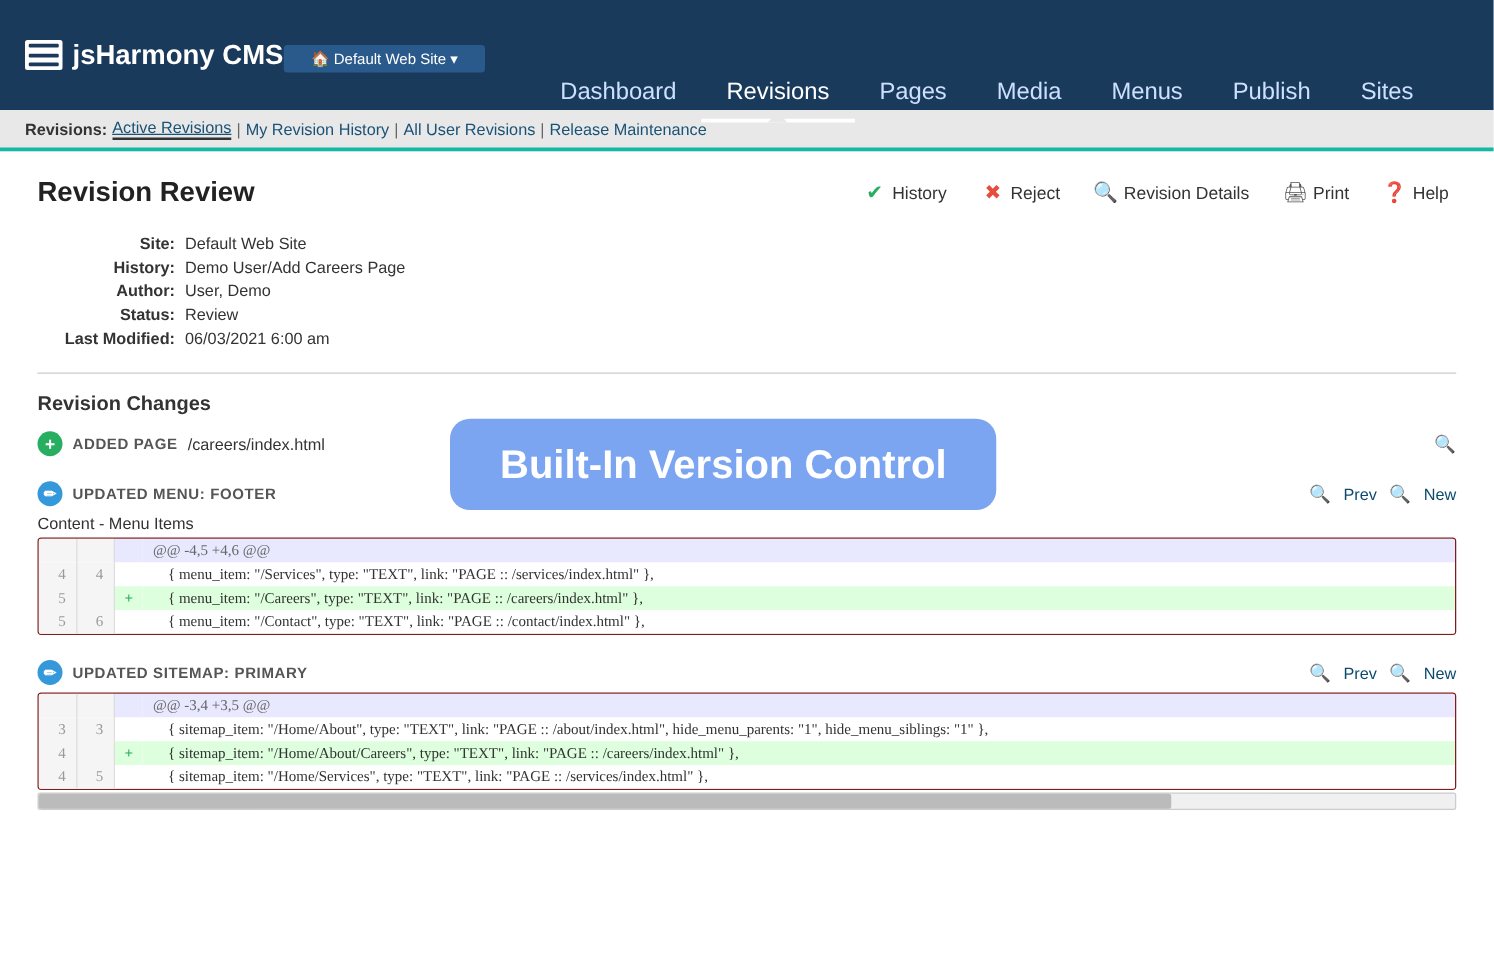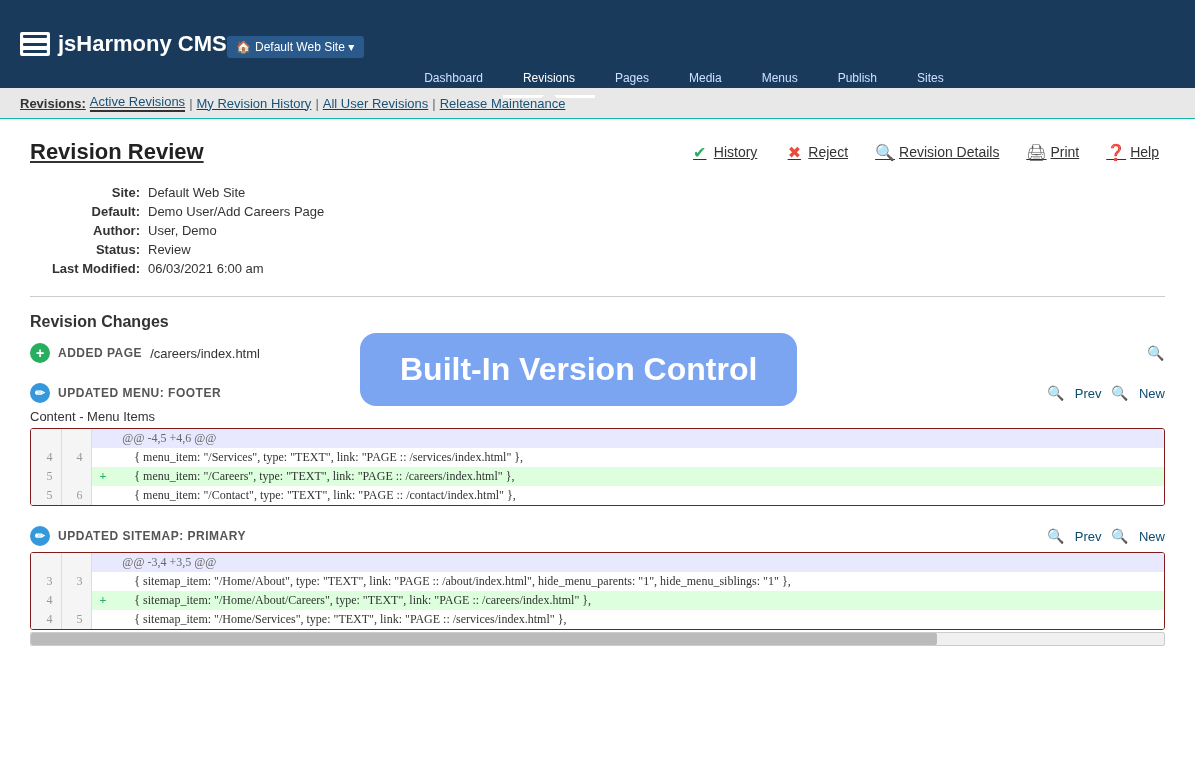"🏠 Default Web Site ▾" .site-selector { padding: 4px 10px -> 4px 22px }
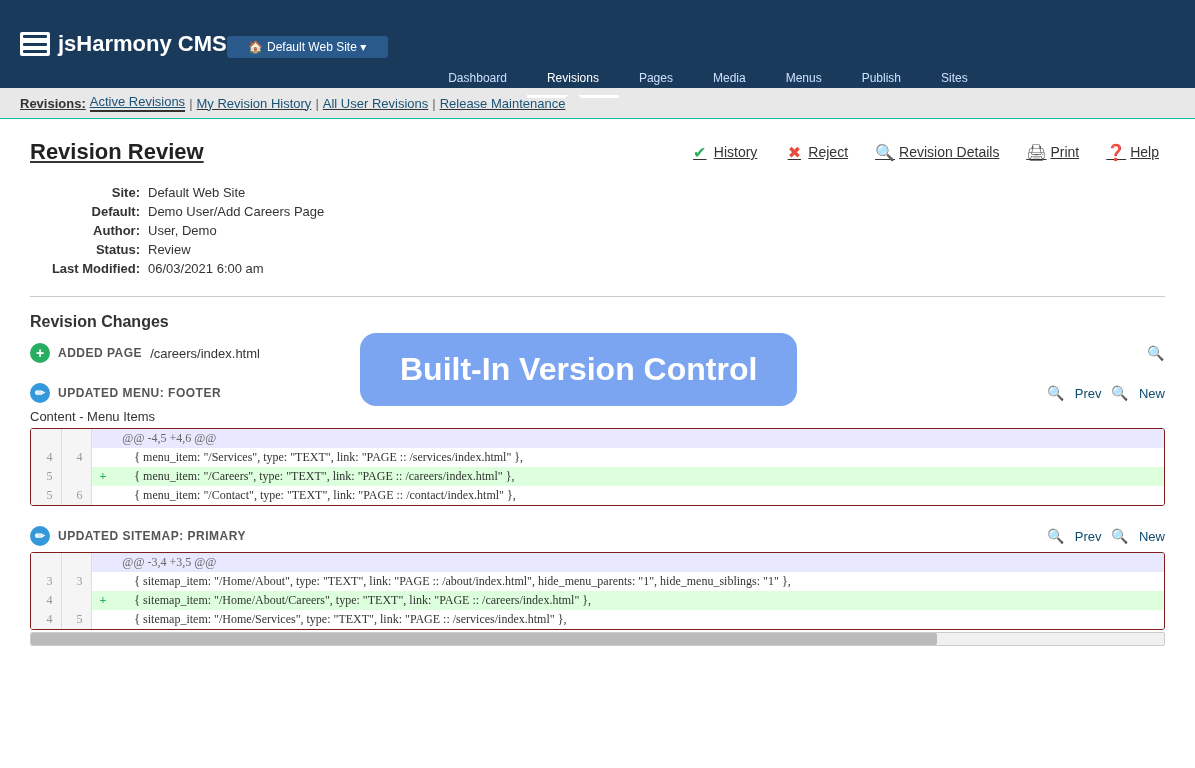"Dashboard" .nav-item { font-size: 12px -> 19px }
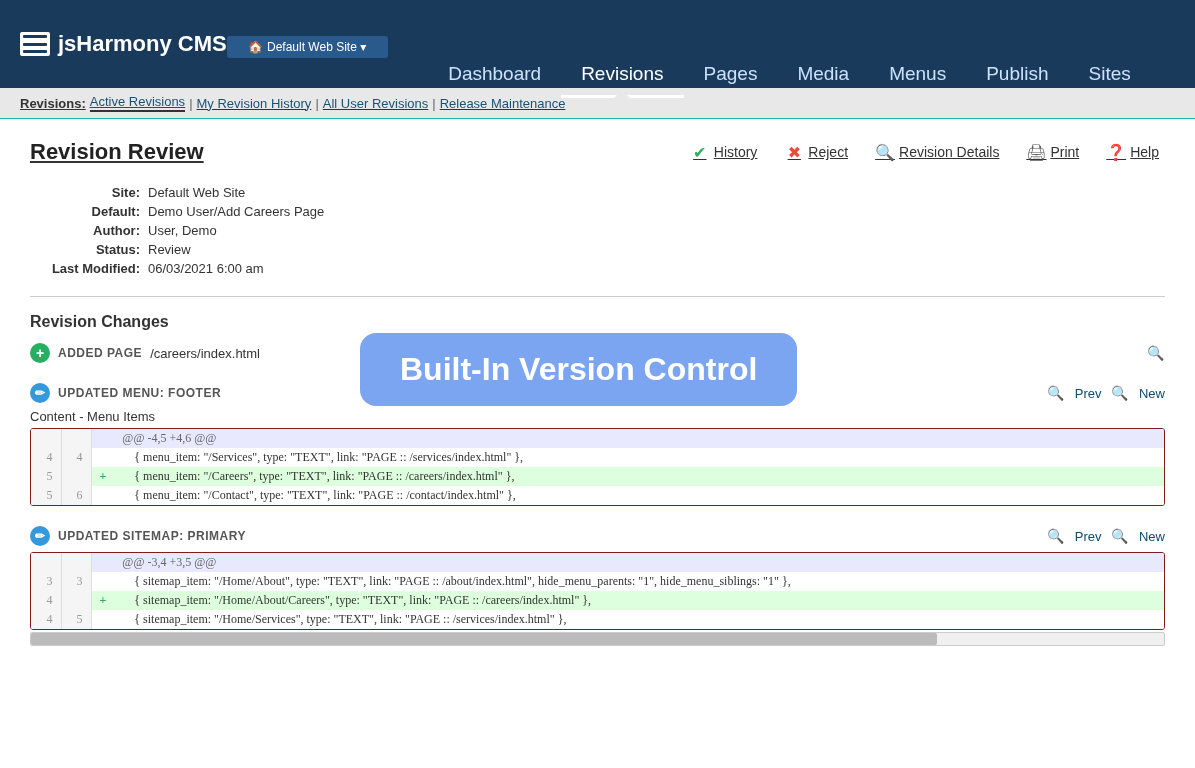"Revisions:" .breadcrumb-bar { border-bottom: 1px solid #14b8a6 -> 3px solid #14b8a6; text-decoration: underline -> none }
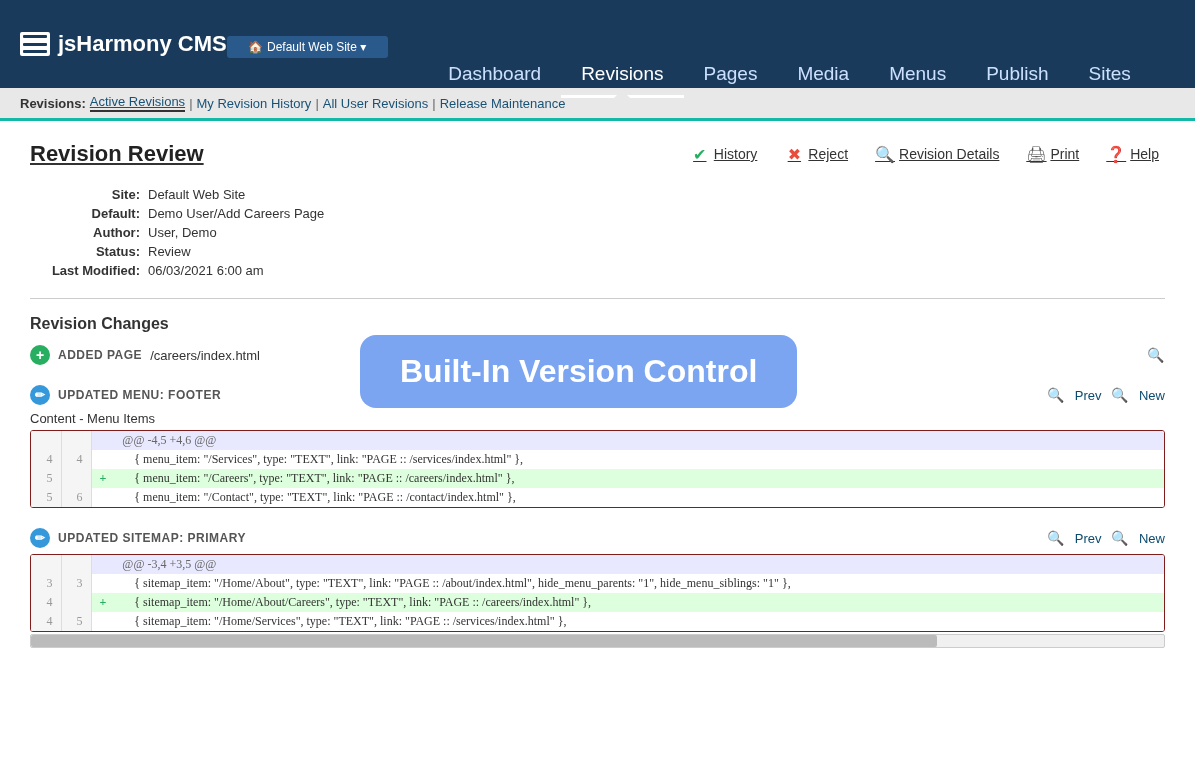"Revision Review" .page-title-row { text-decoration: underline -> none }
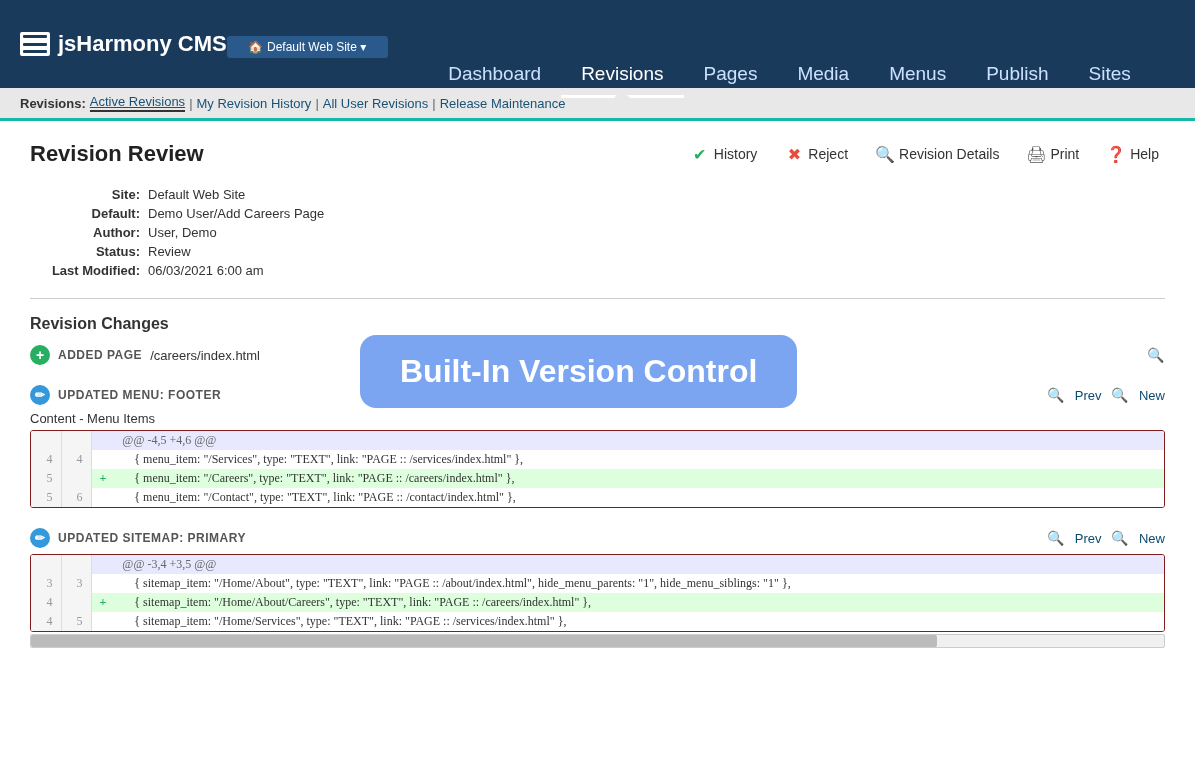"Default:" span.info-label { text: Default -> History }
